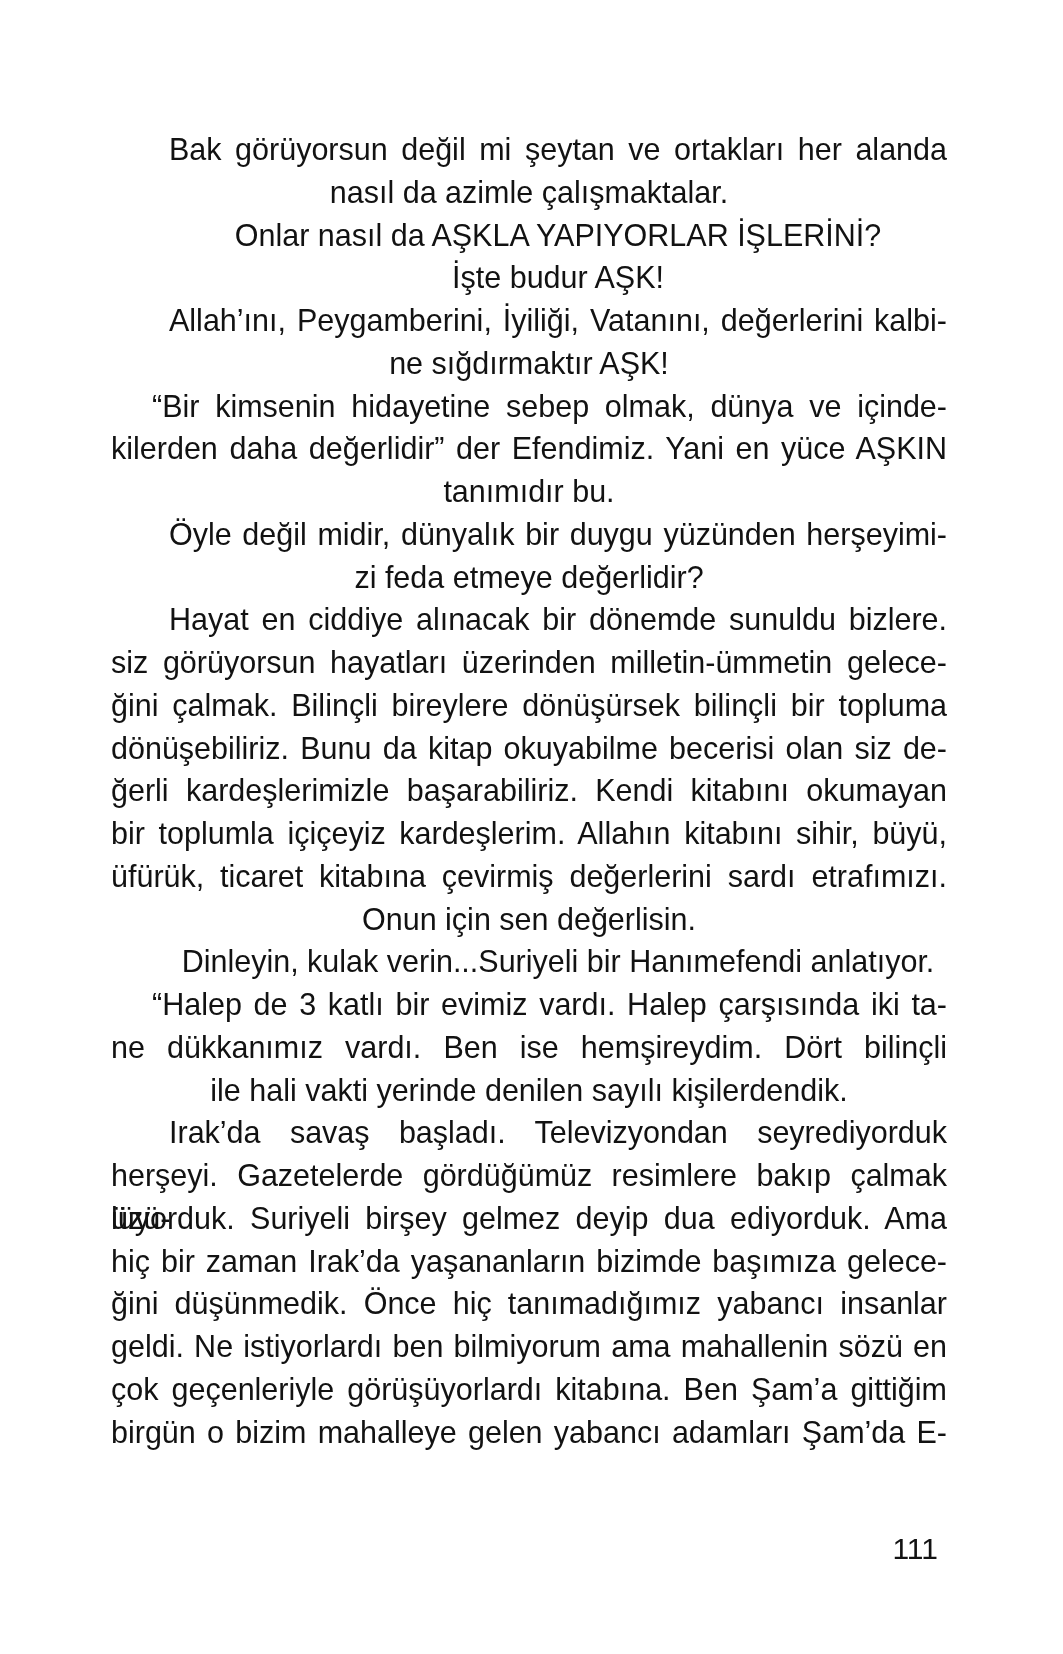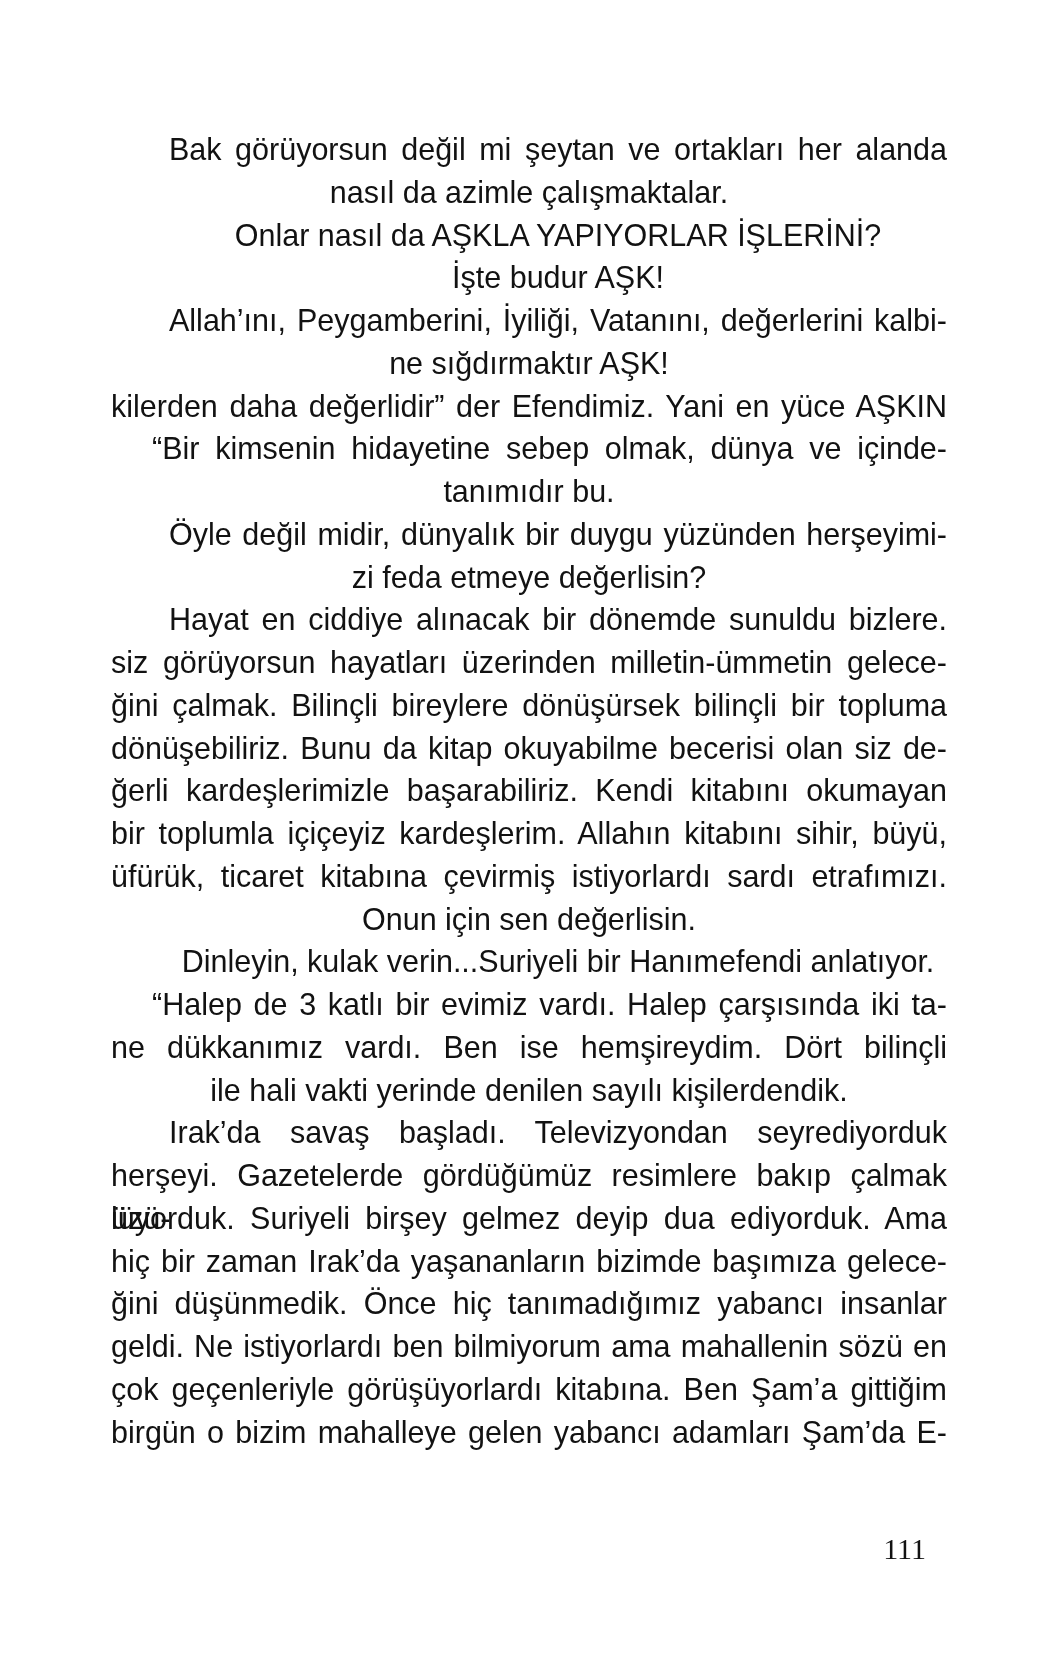"kilerden daha değerlidir” der Efendimiz." div.line { order: before "“Bir kimsenin hidayetine sebep olmak," -> after "“Bir kimsenin hidayetine sebep olmak," }
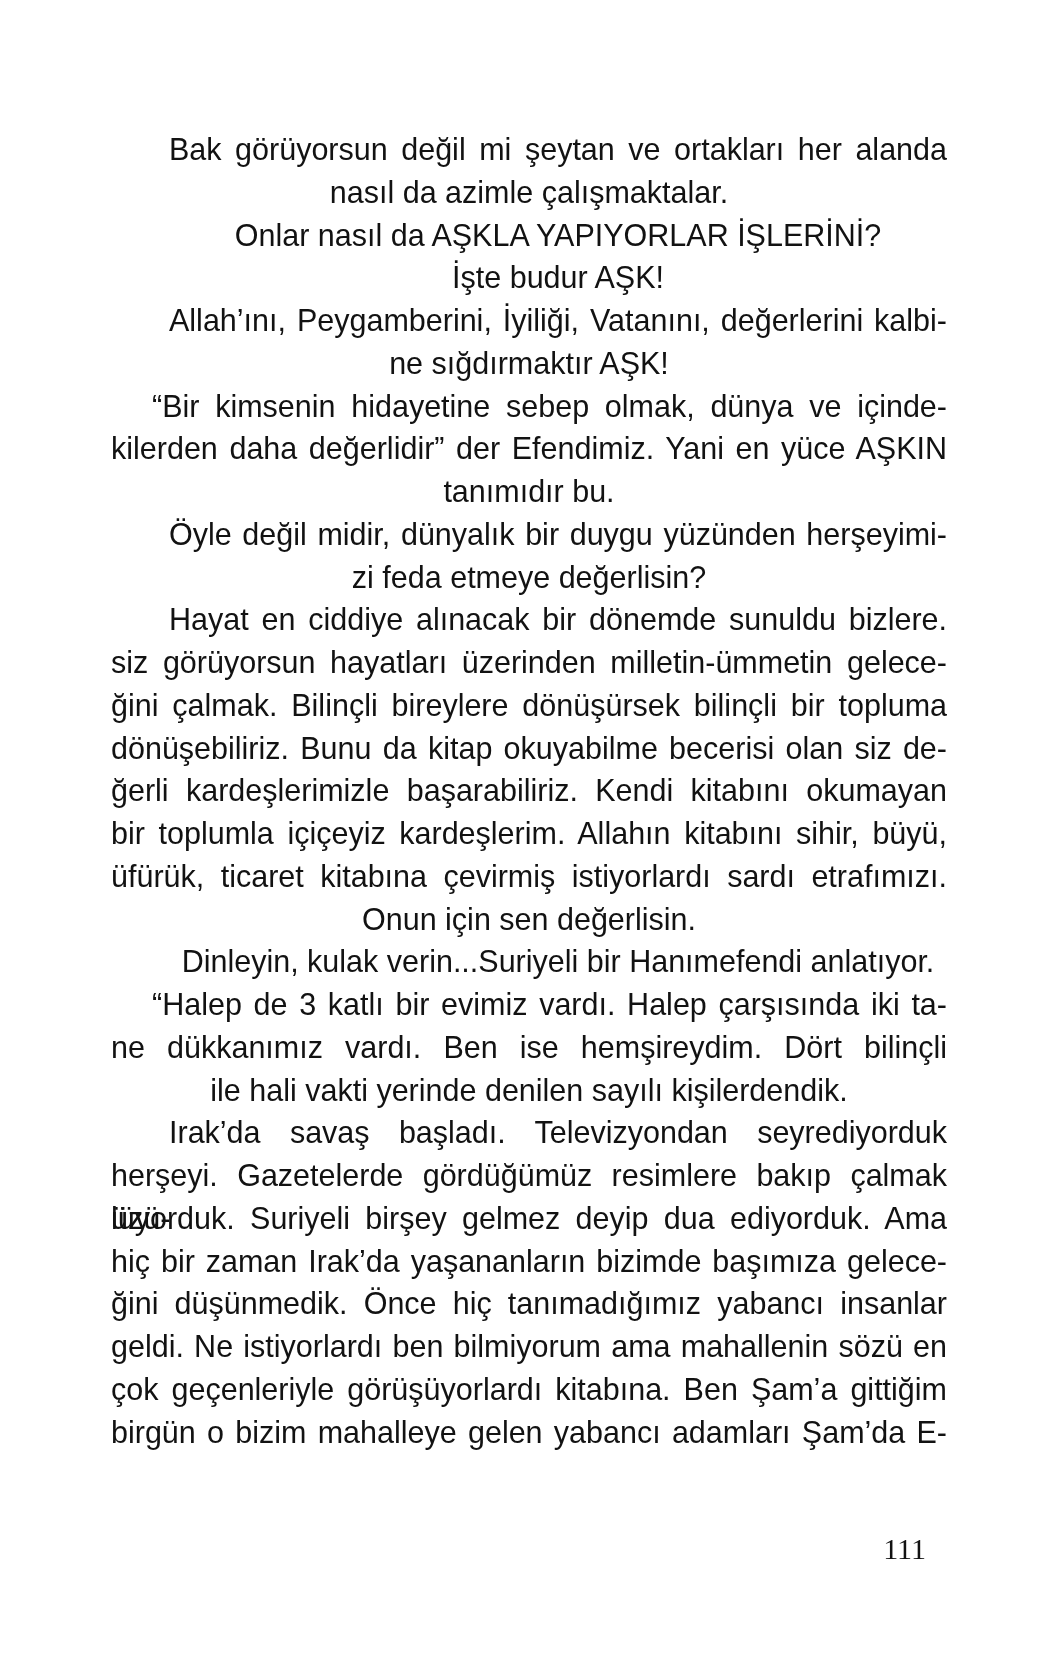"zi feda etmeye değerlisin?" div.line { text: değerlisin -> değerlidir }
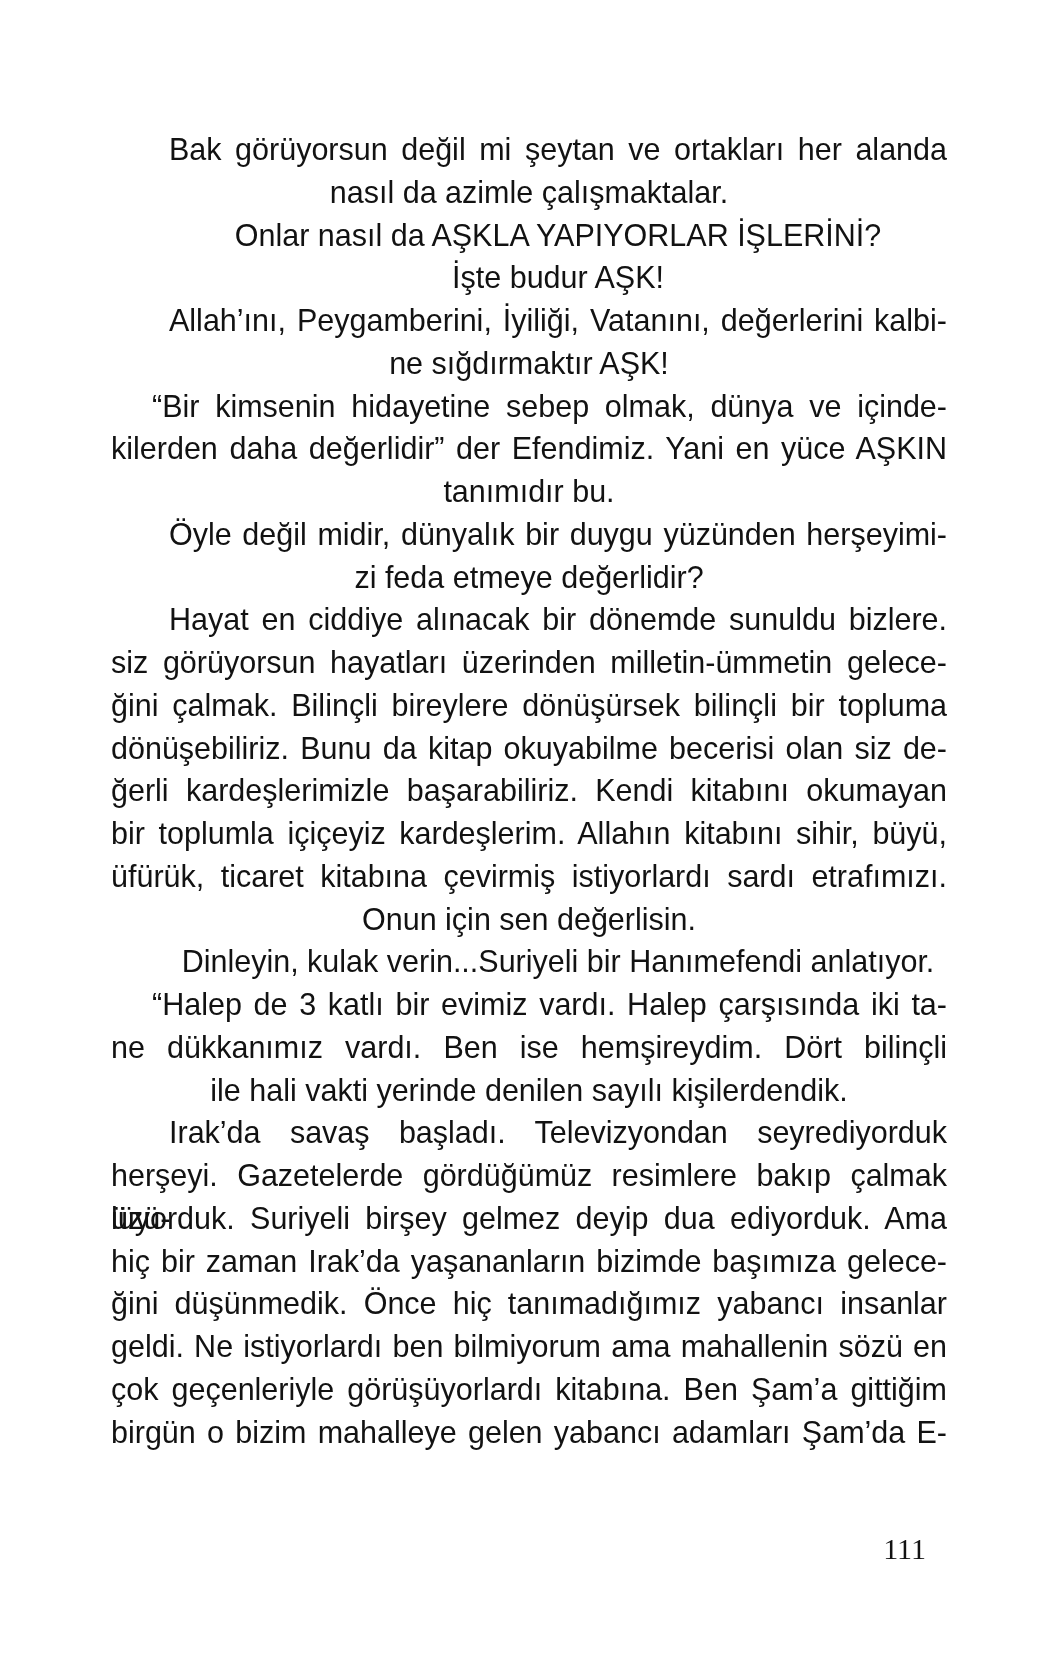"üfürük, ticaret kitabına çevirmiş" div.line { text: istiyorlardı -> değerlerini }
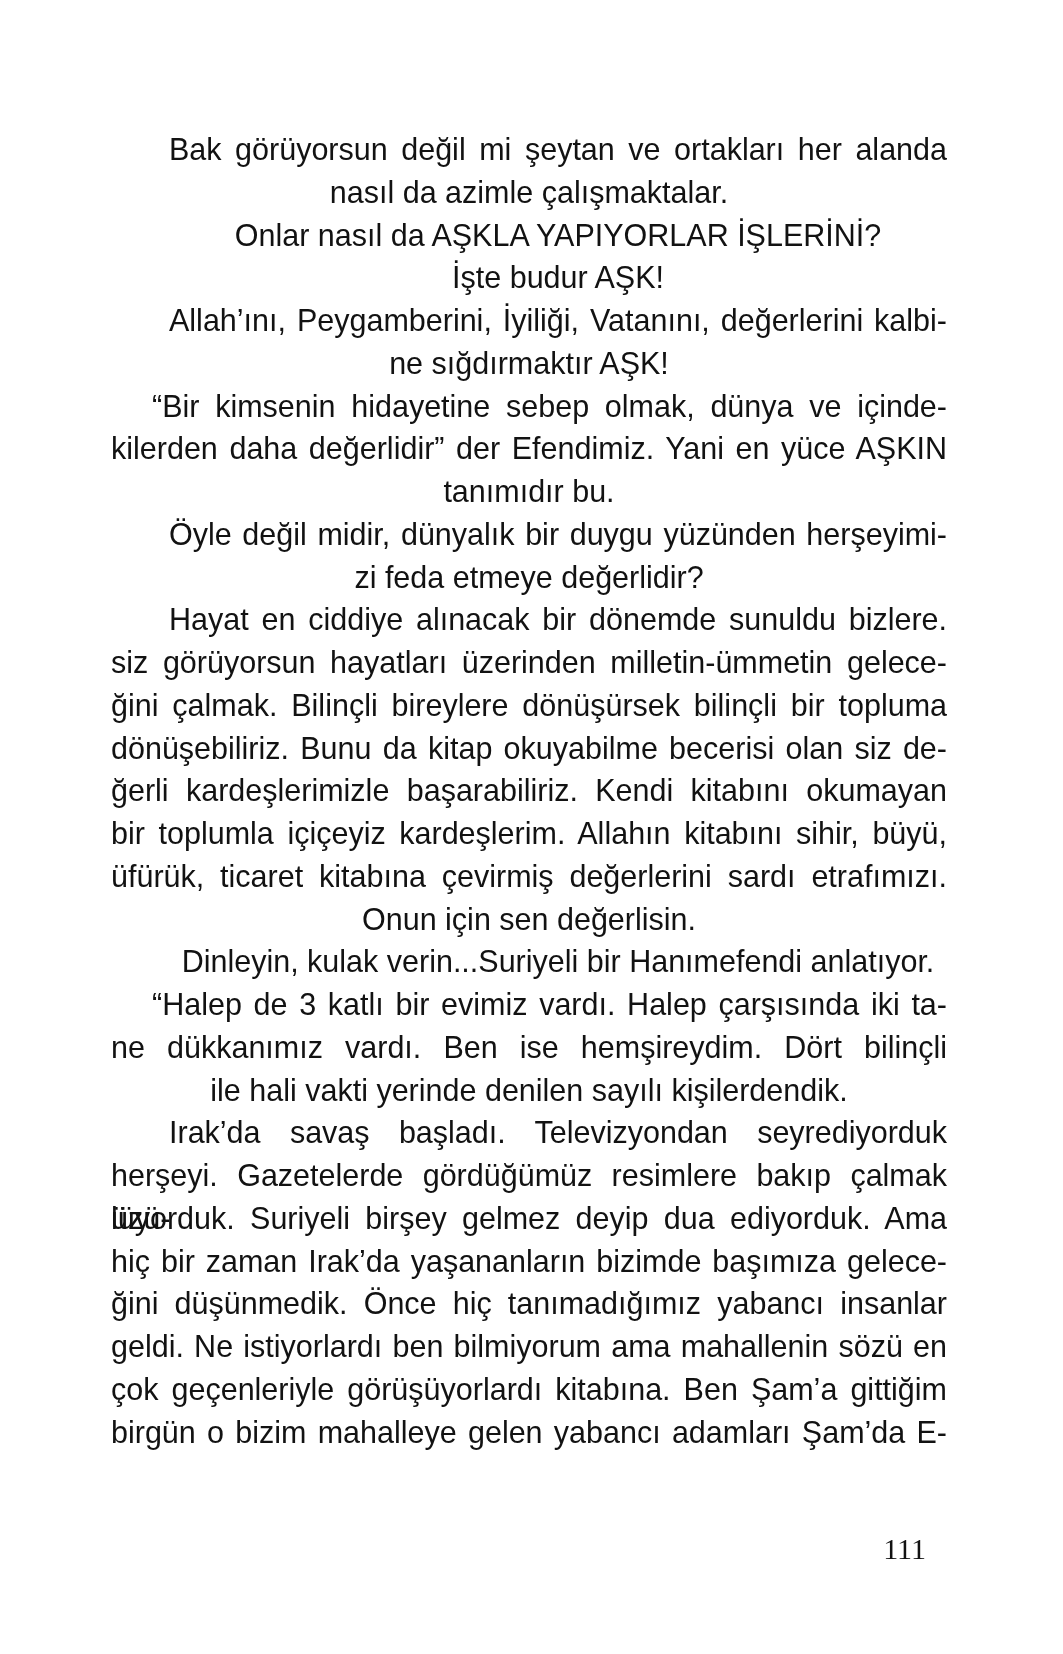"111" .page-number { font-family: Liberation Serif, serif -> none; left: 100px -> 112px }
